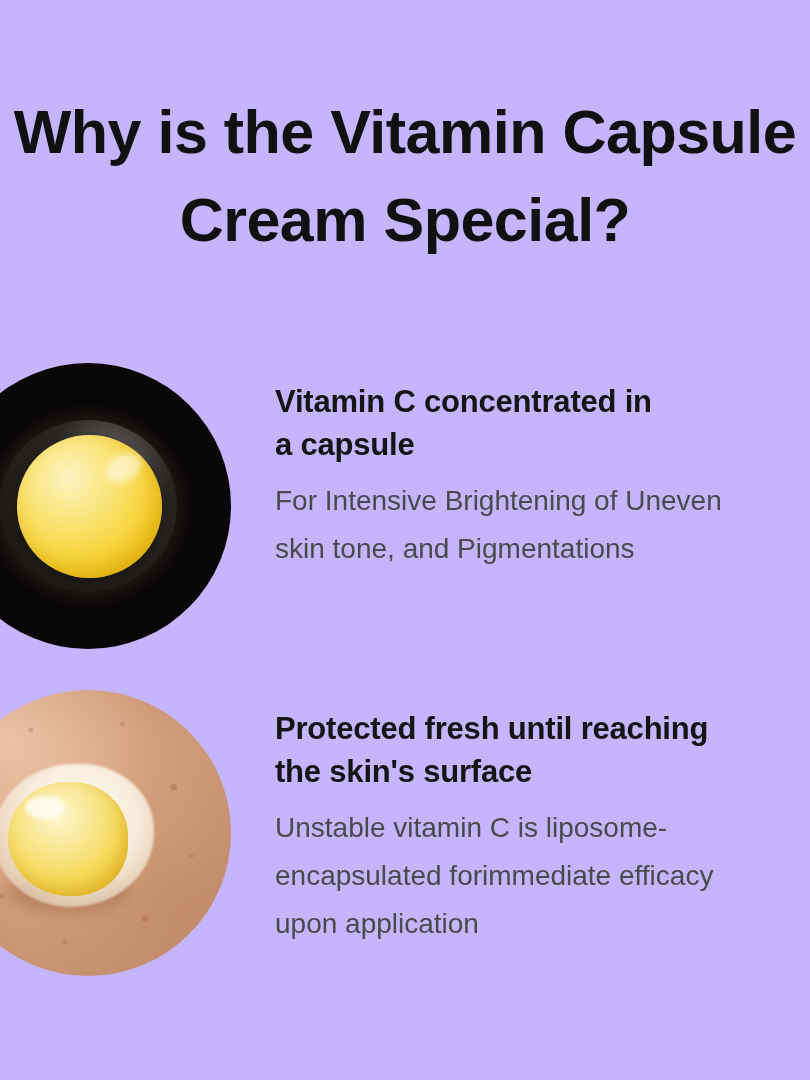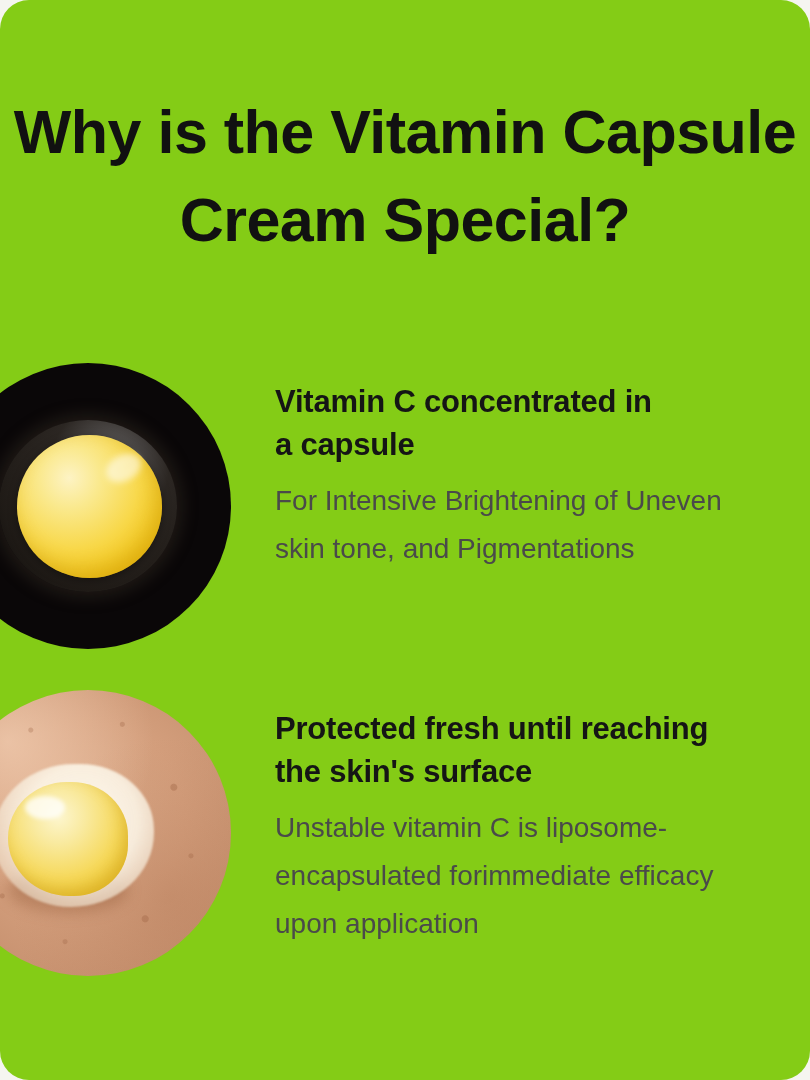"Why is the Vitamin Capsule" .page { background: #84cc16 -> #c4b5fd; border-radius: 29px -> none }
